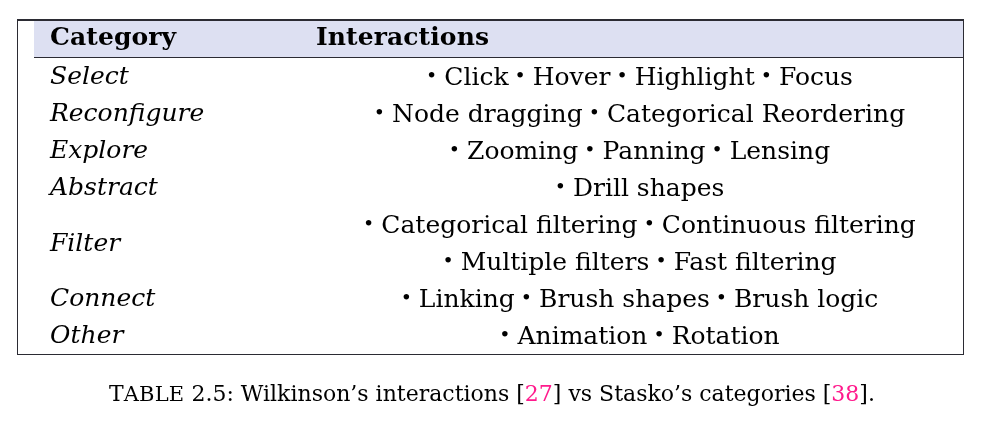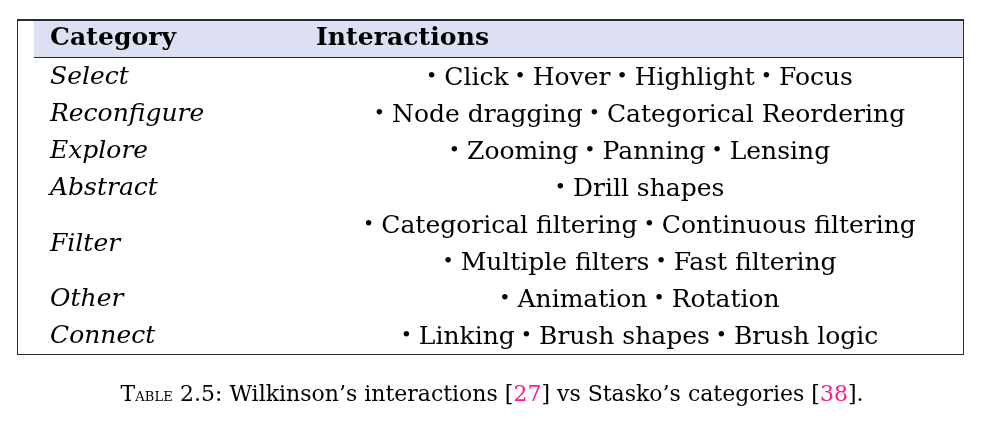"Other" tr { order: before "Connect" -> after "Connect" }
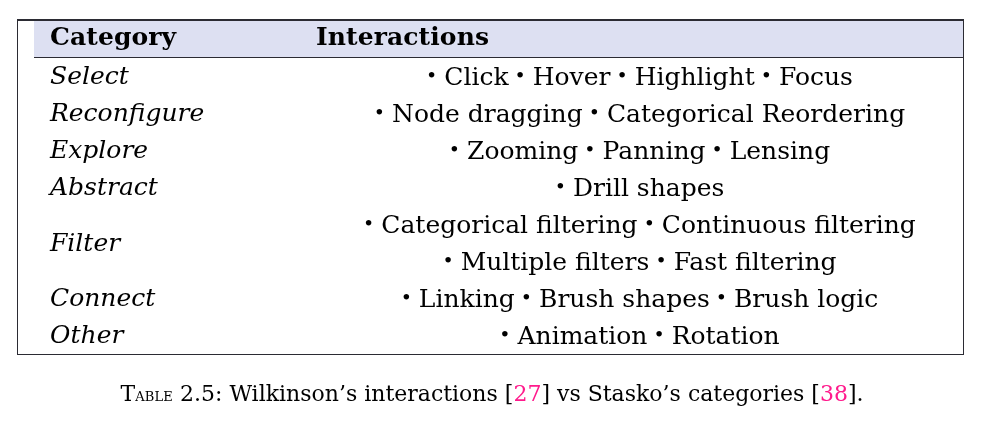"ABLE" .caption .smallcaps-rest { font-size: 13px -> 21px }
